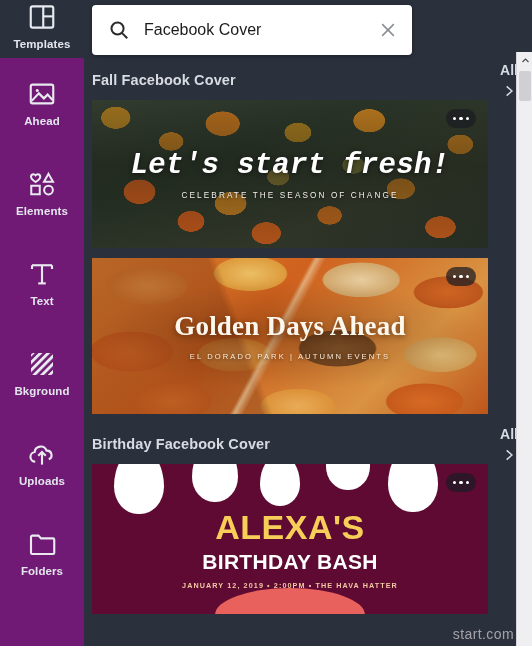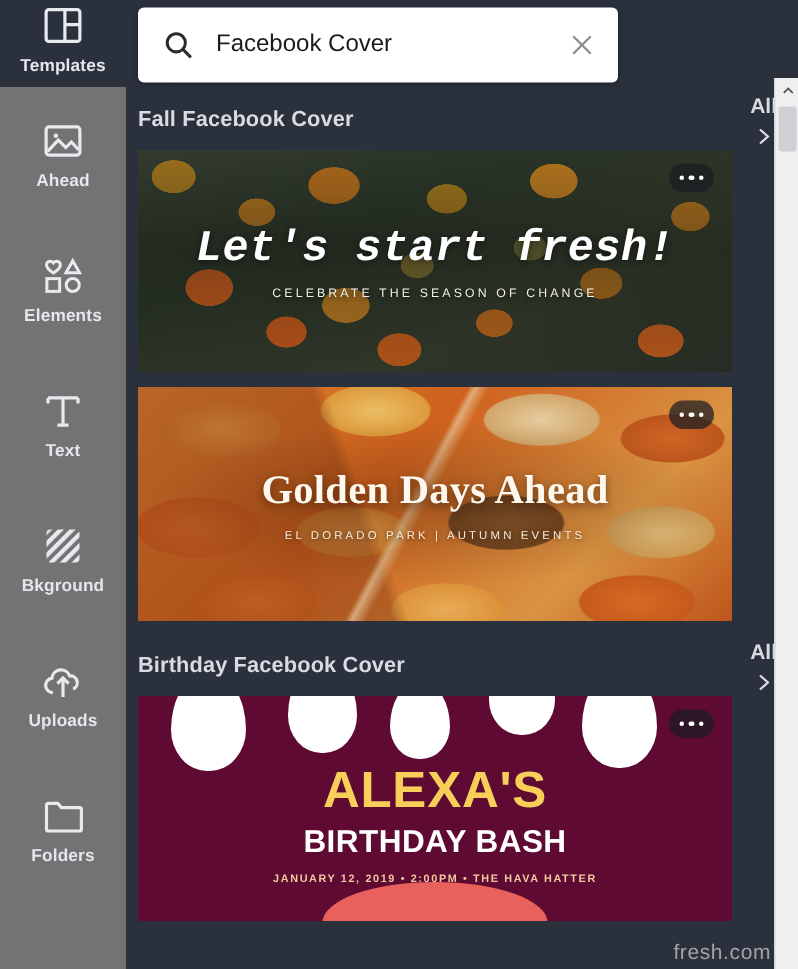"Templates" #sidebar { background: #737373 -> #701a75 }
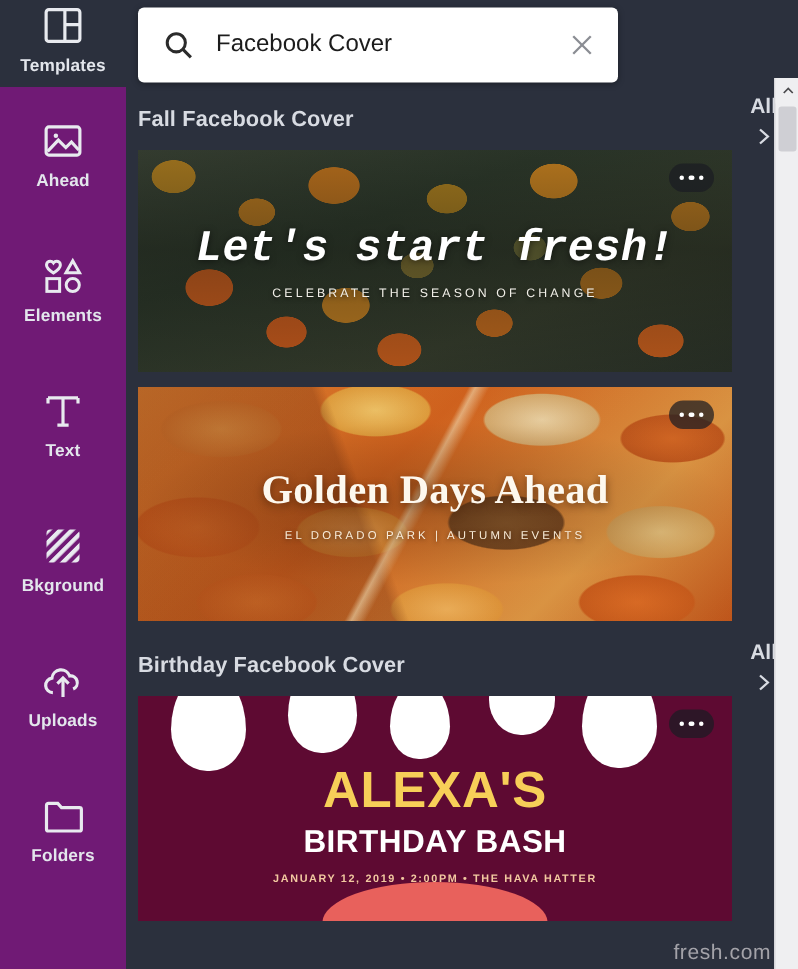"fresh.com" div { text: fresh.com -> start.com }
